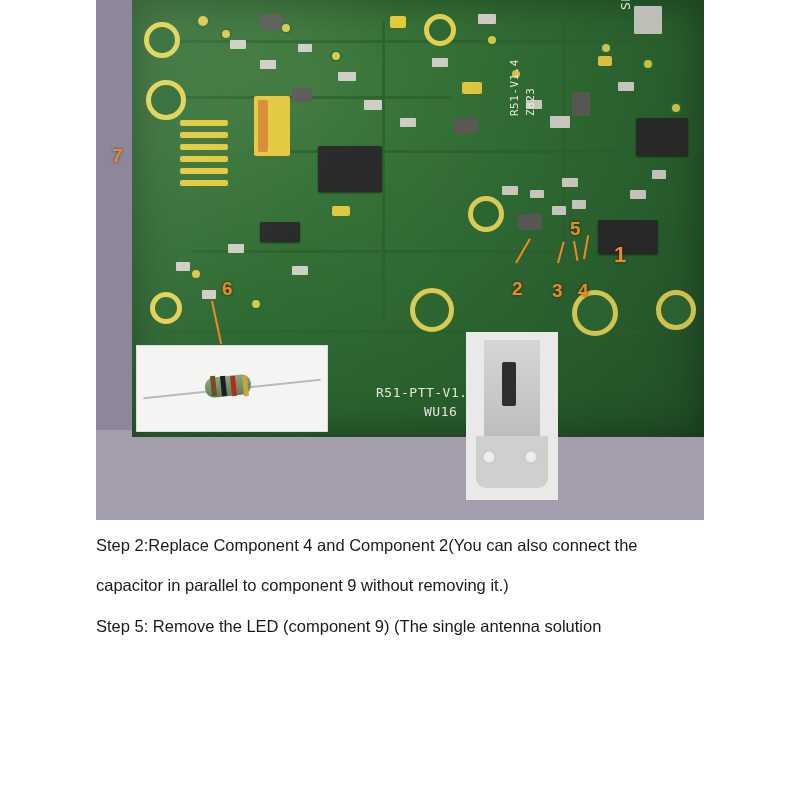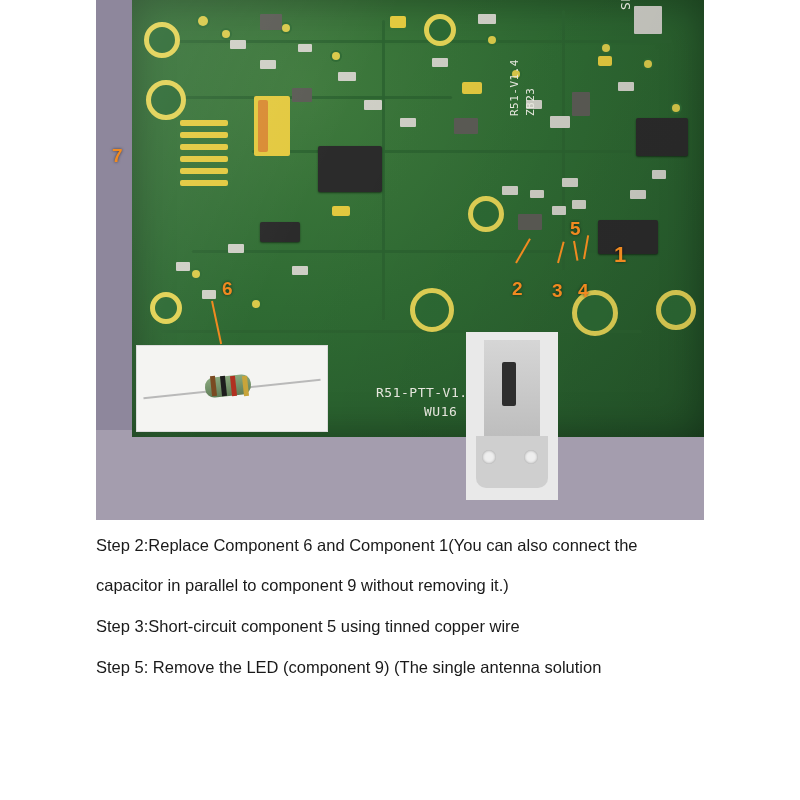"Step 2:Replace Component 6 and" span { text: 6 and Component 1 -> 4 and Component 2 }
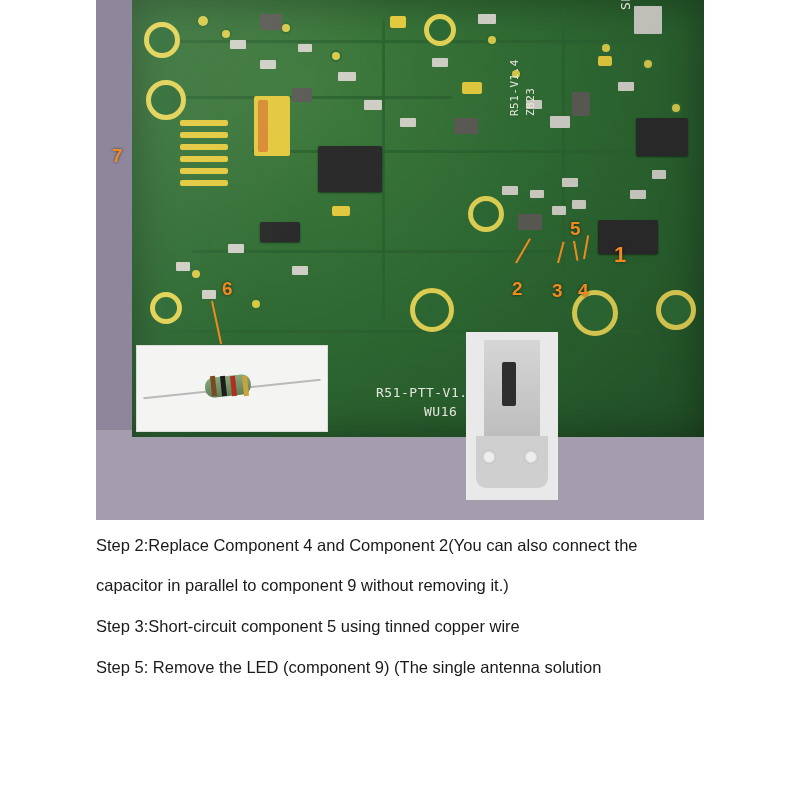"Step 3:Short-circuit component 5 using" div.step { html: <div> <span>Step 3:Short-circuit component 5 using tinned copper wire</span> </div> -> none }
